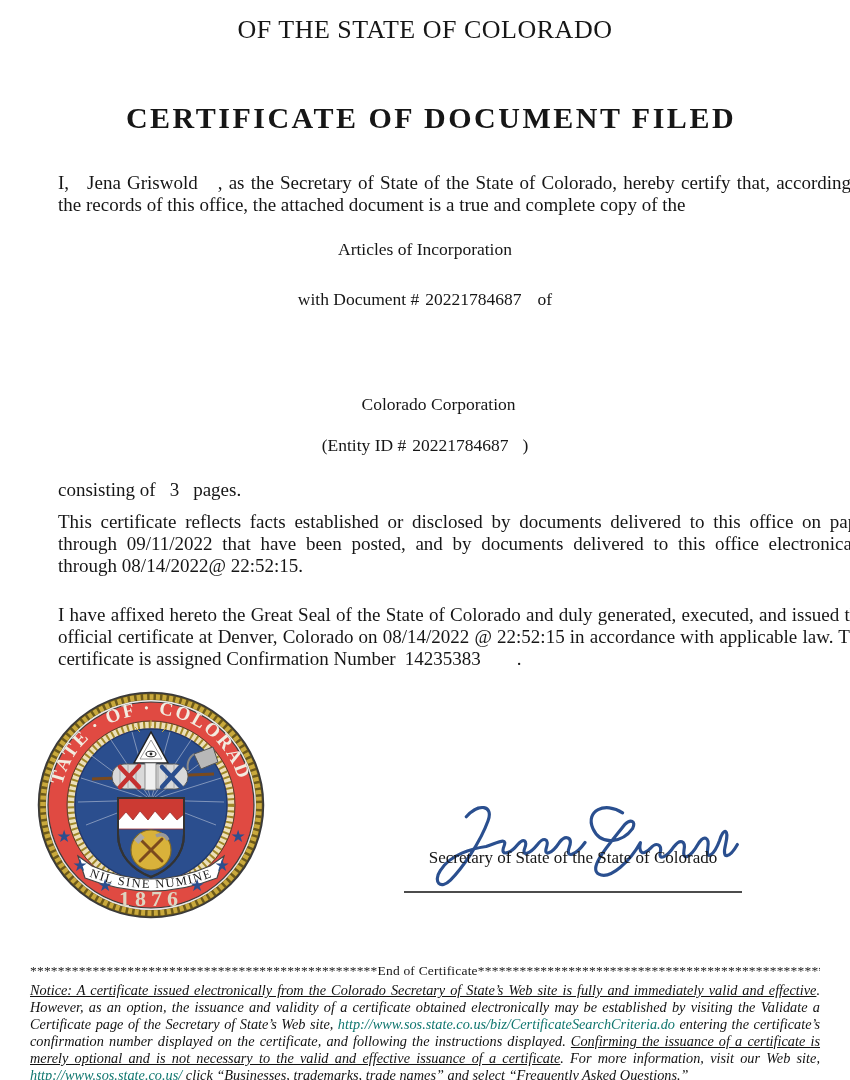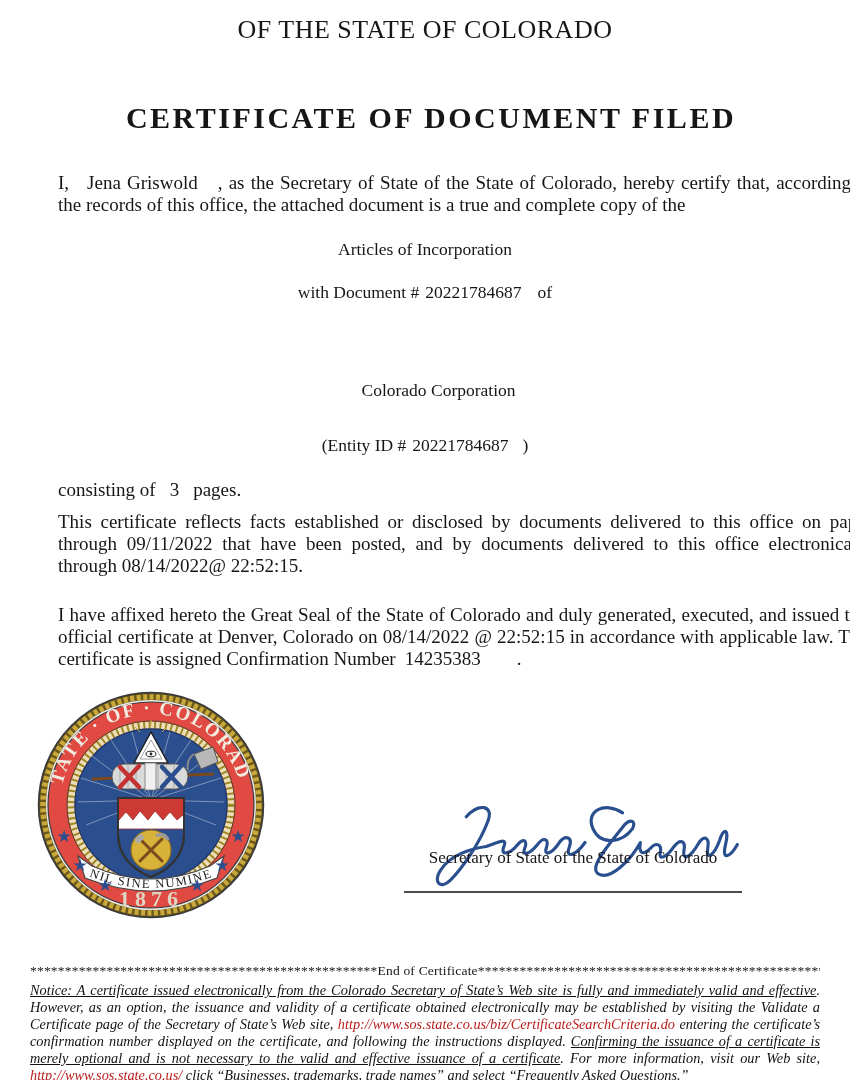"with Document # 20221784687 of" .l-docnum { top: 282px -> 289px }
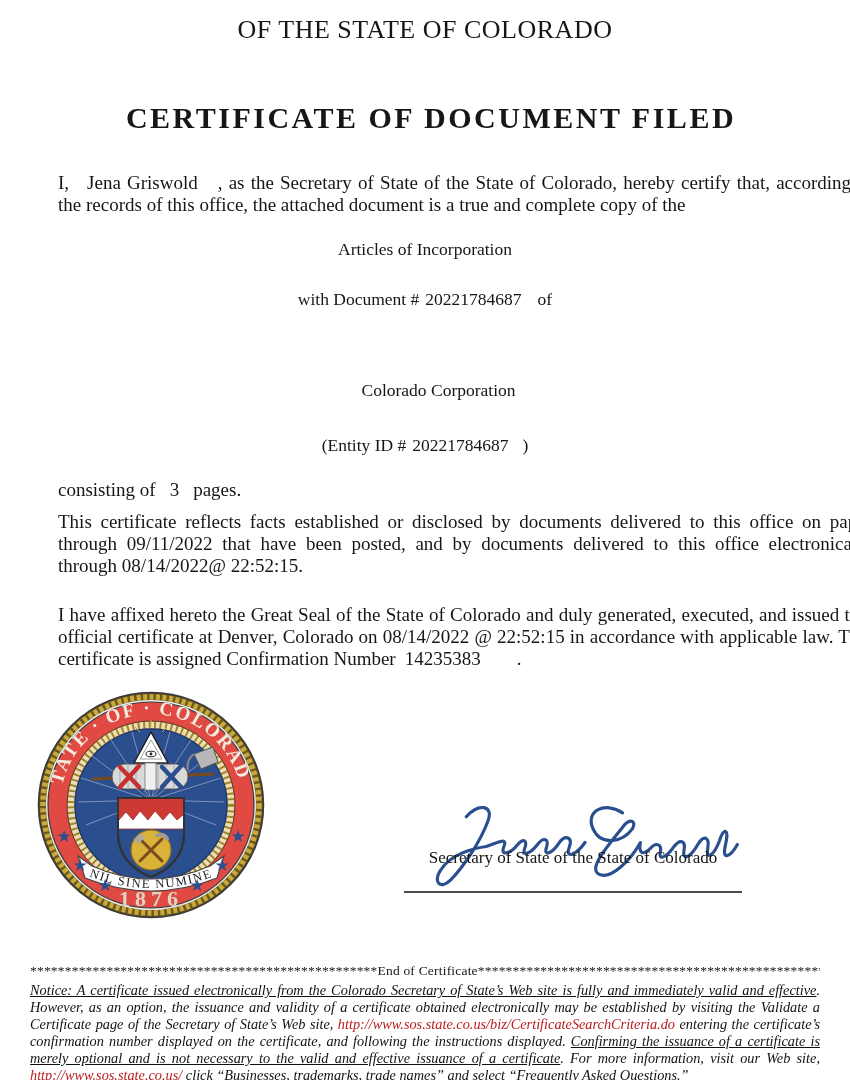"Colorado Corporation" .l-etype { top: 380px -> 394px }
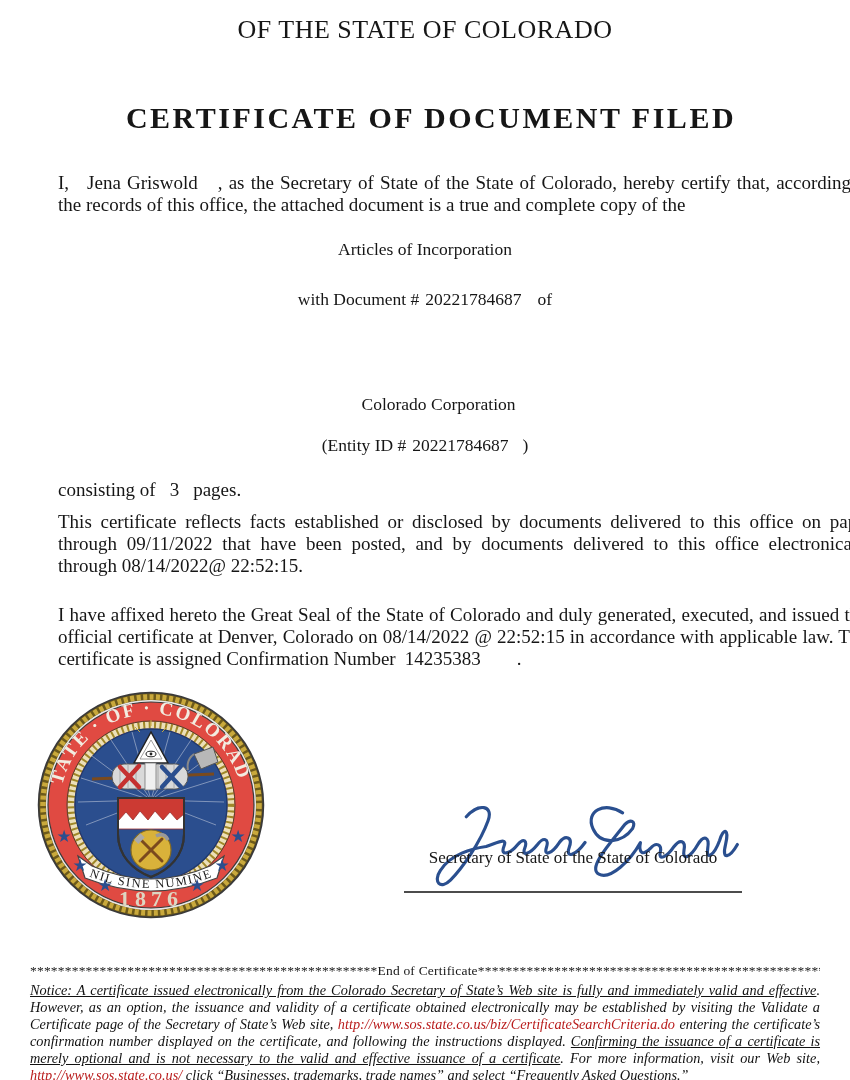"http://www.sos.state.co.us/biz/Certifica" .seg-link { color: #b91c1c -> #0f766e }
